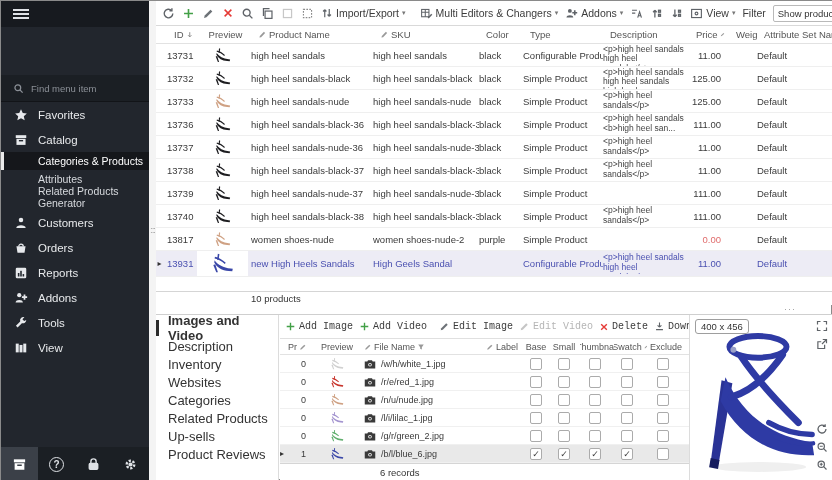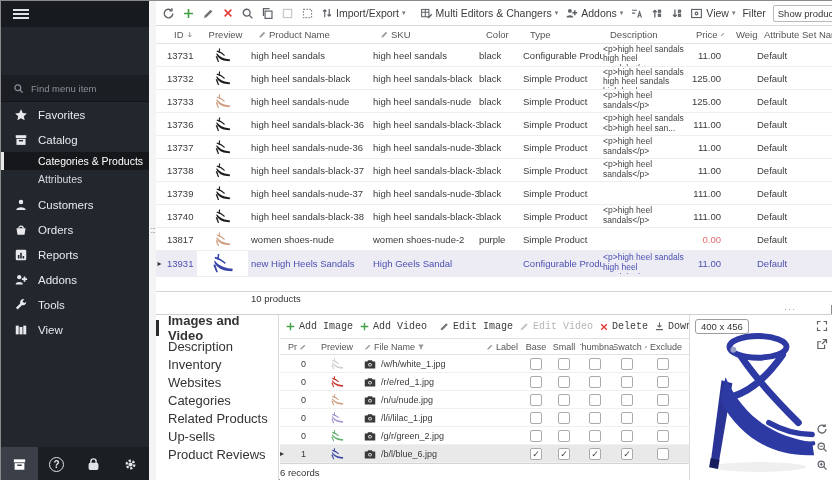"Related Products Generator" div.side-sub { html: none -> <div> <span>Related Products Generator</span> </div> }
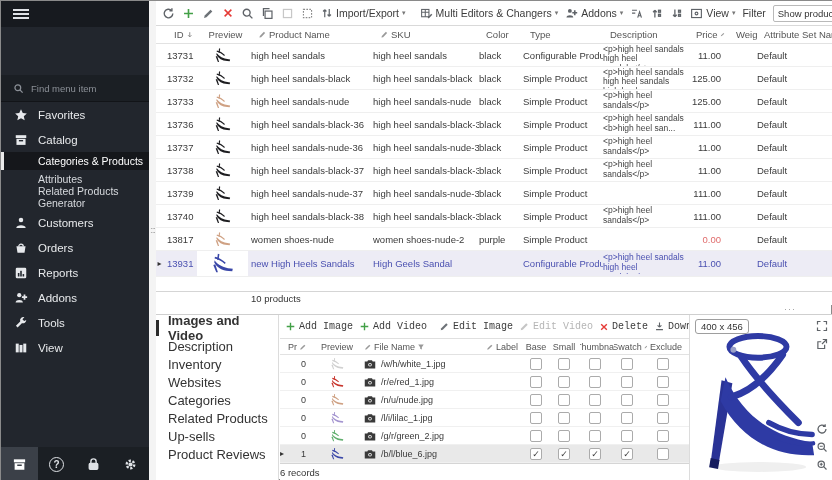"6 records" .d-status { padding-left: none -> 100px }
